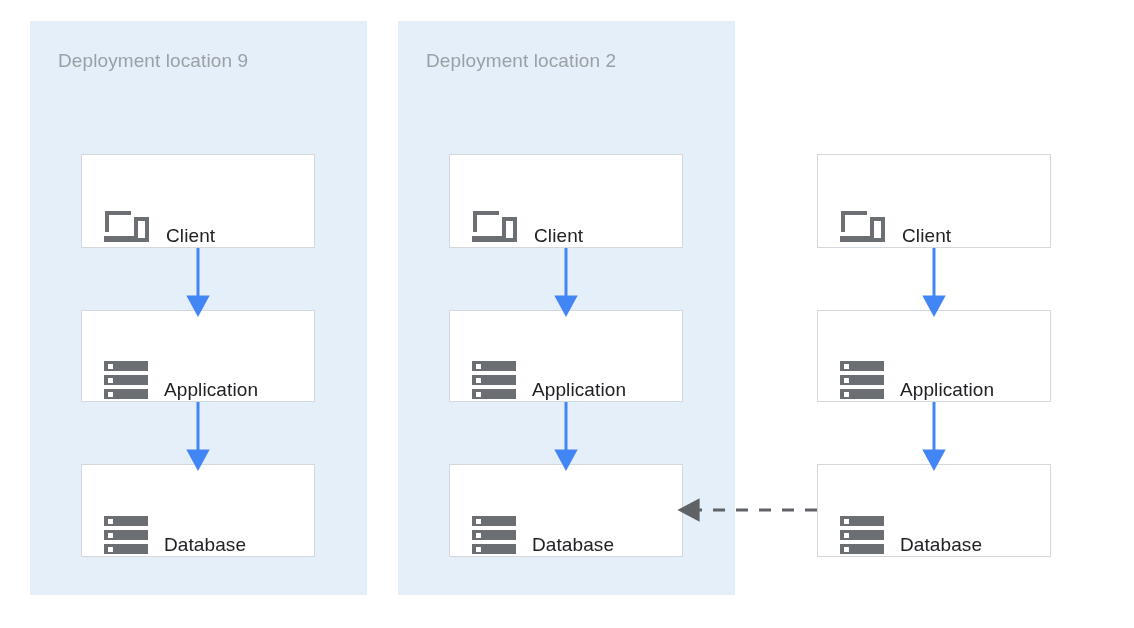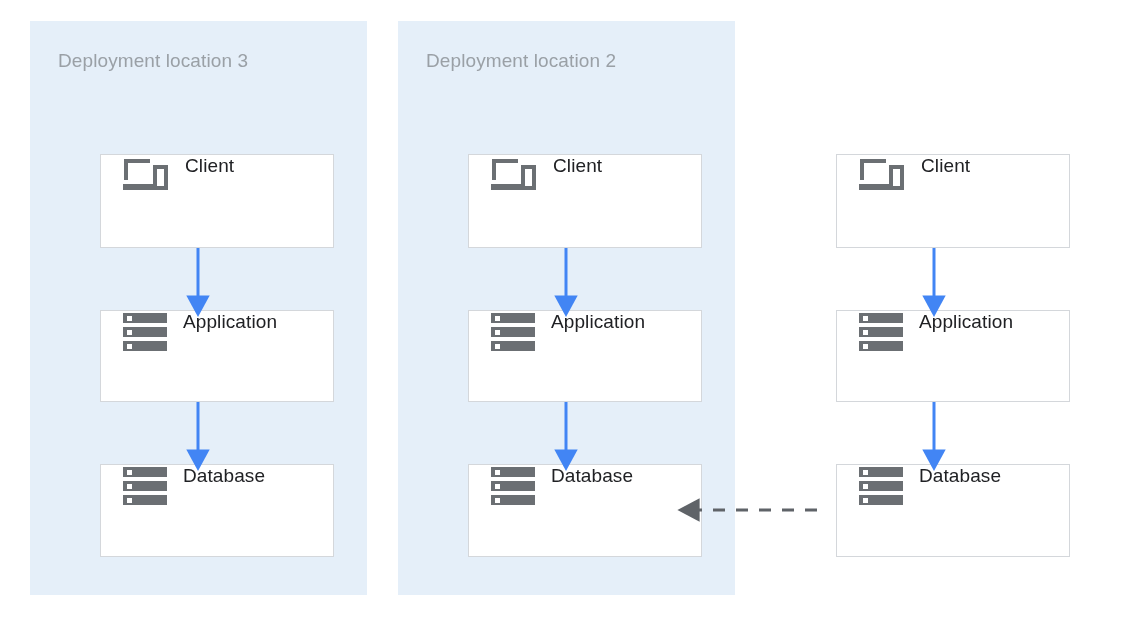"Deployment location 3" div.panel-title { text: 3 -> 9 }
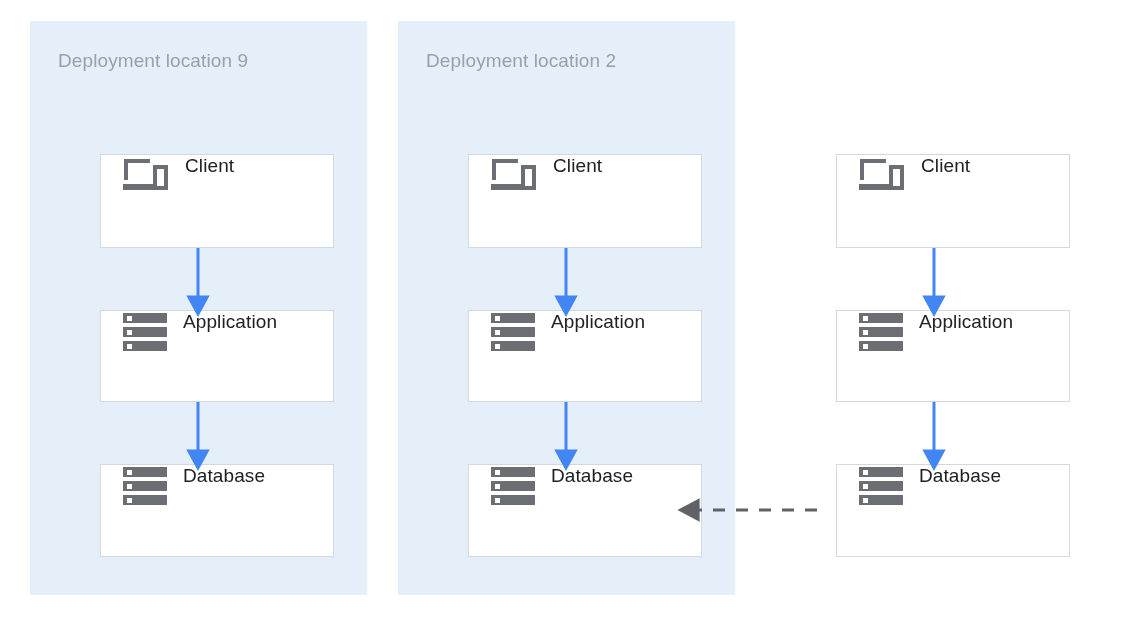"Client" .node { align-items: flex-start -> flex-end; margin-left: 19px -> none }
